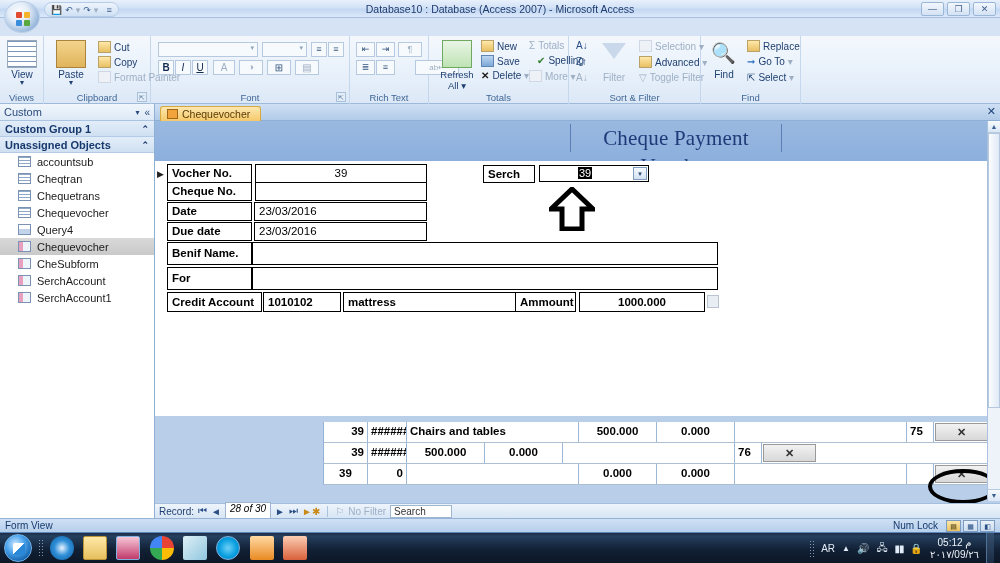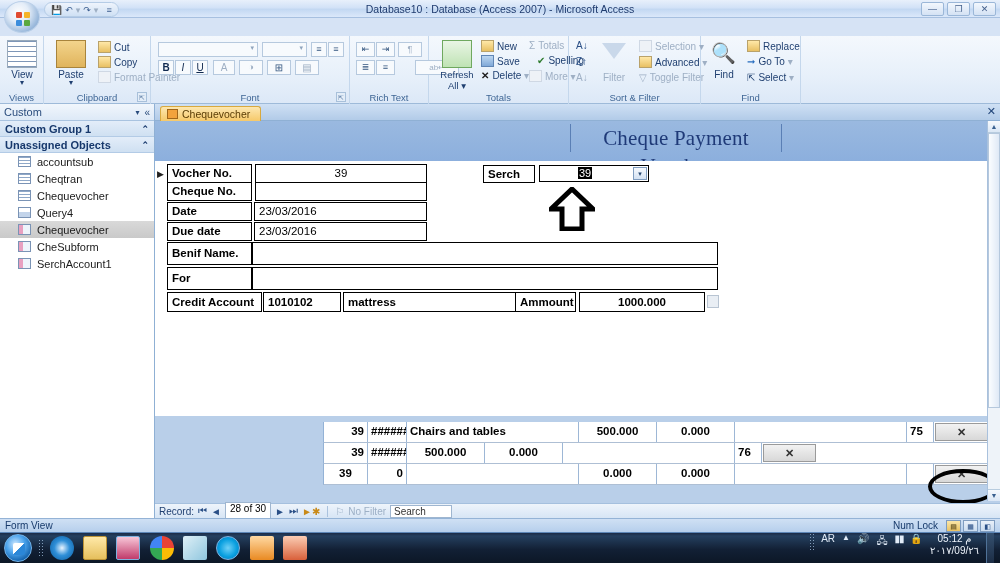"Chequetrans" div.navitem { html: none -> <div> <span></span> <span>Chequetrans</span> </div> }
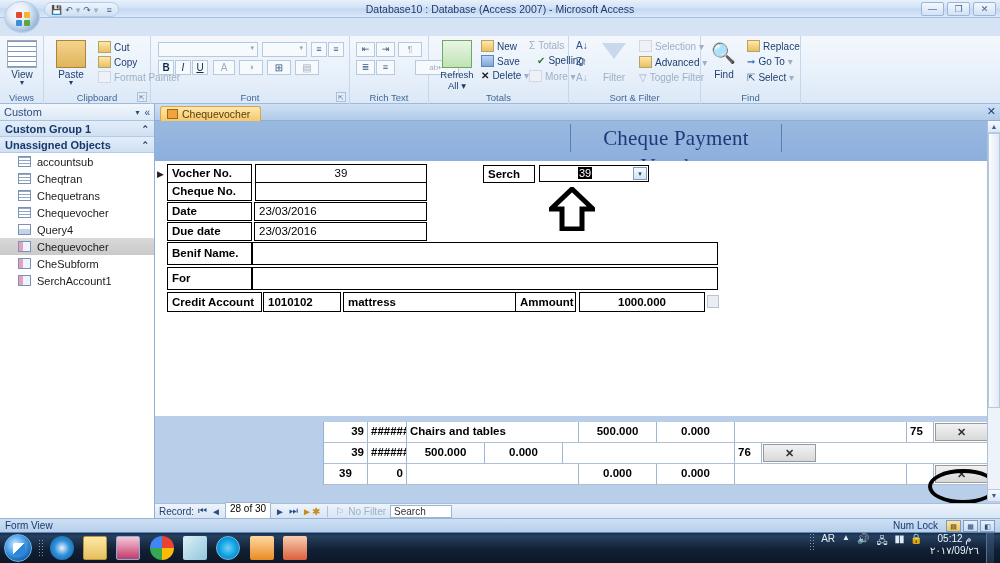"SerchAccount" div.navitem { html: none -> <div> <span></span> <span>SerchAccount</span> </div> }
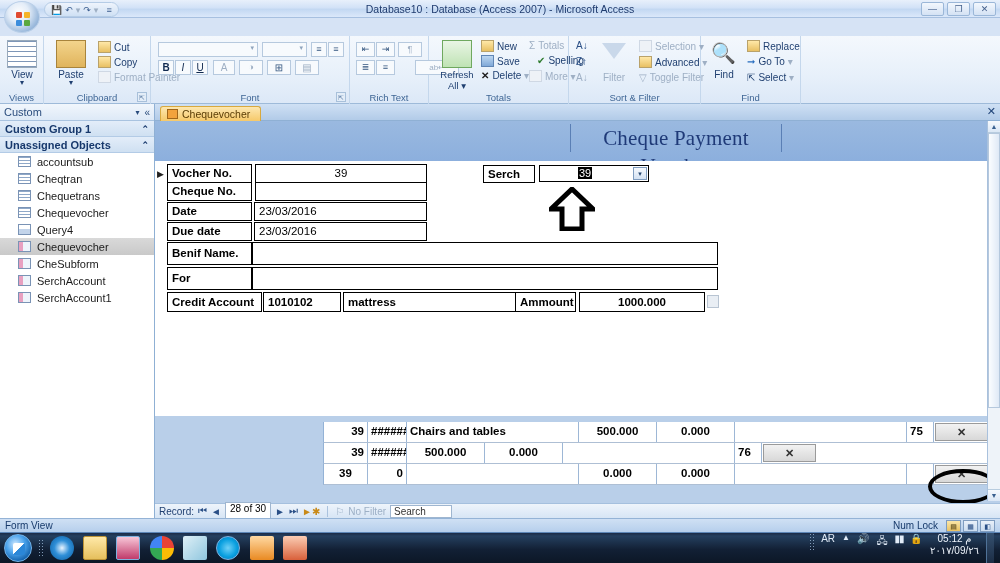"28 of 30" .recnav .cnt { font-style: none -> italic }
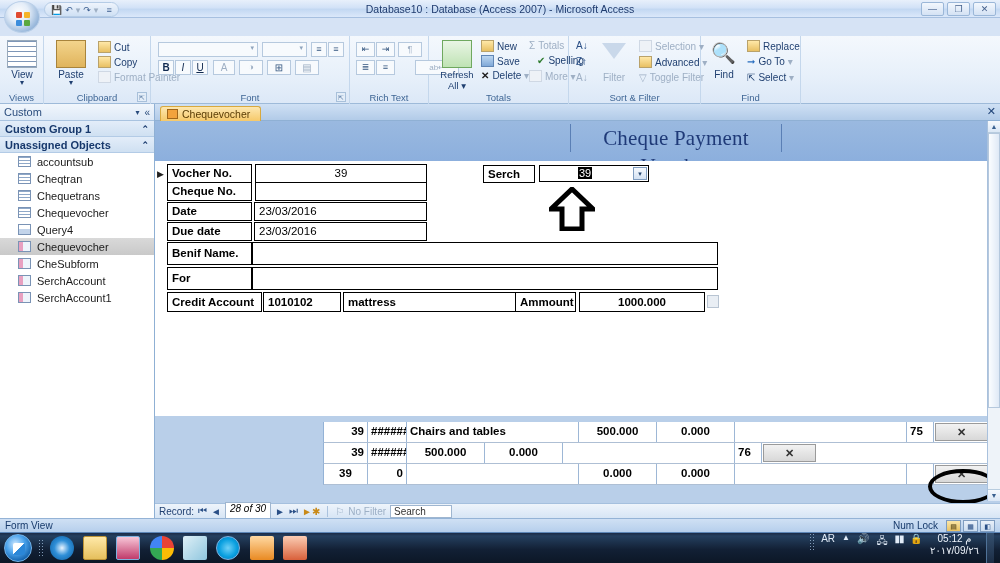"AR" .tray { align-items: none -> center }
